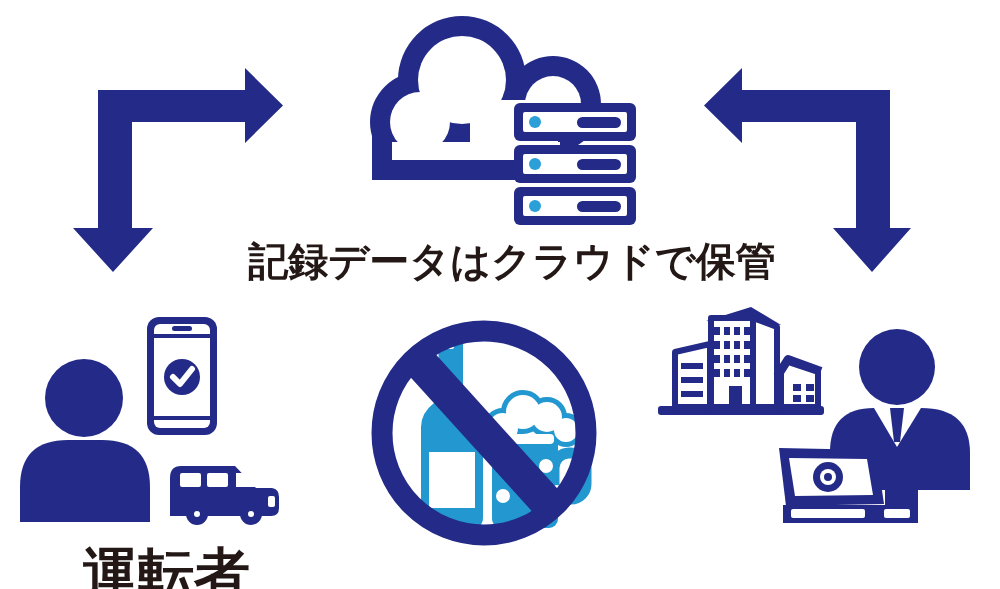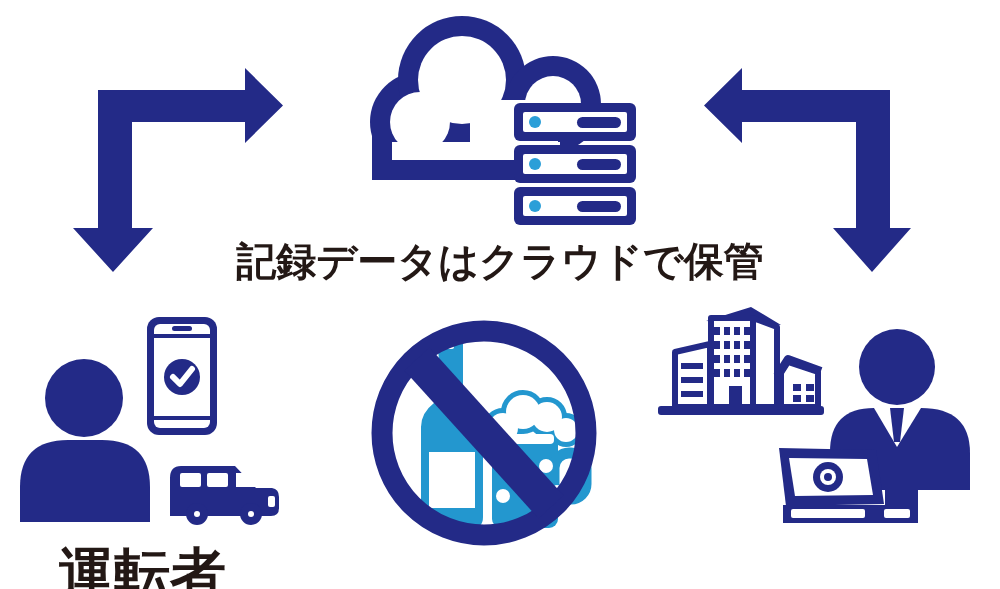"記録データはクラウドで保管" .caption { margin-left: none -> 24px }
